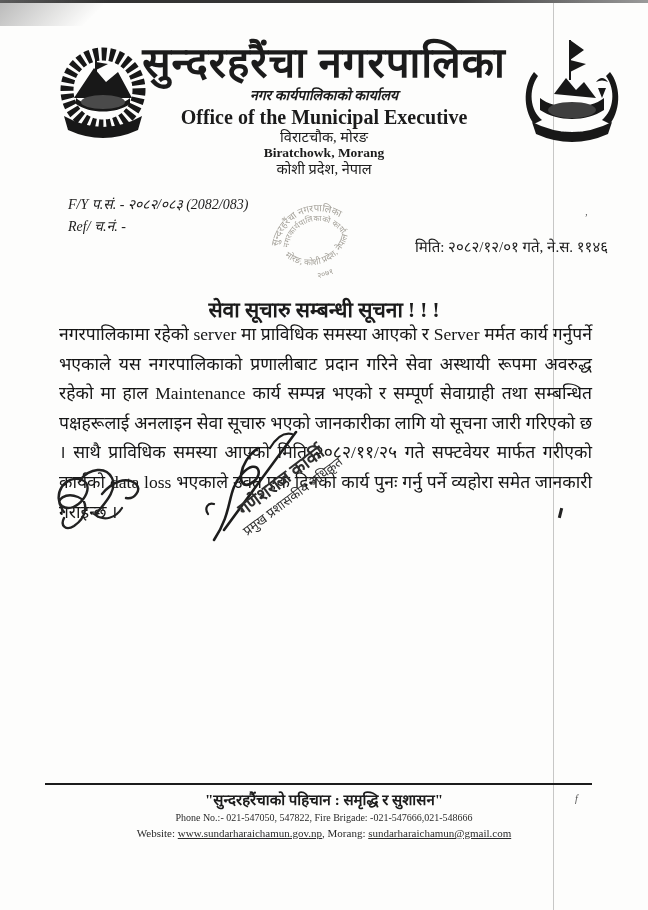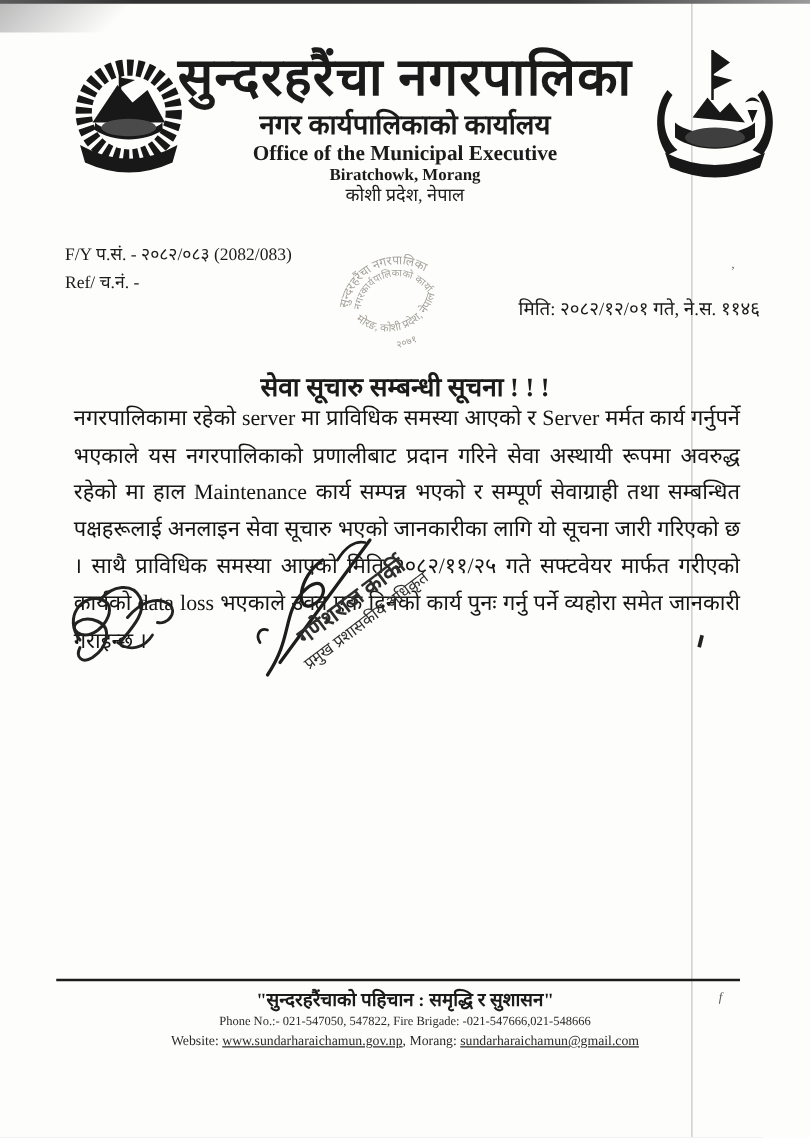"नगर कार्यपालिकाको कार्यालय" .office-np { font-size: 22px -> 14px; font-style: none -> italic }
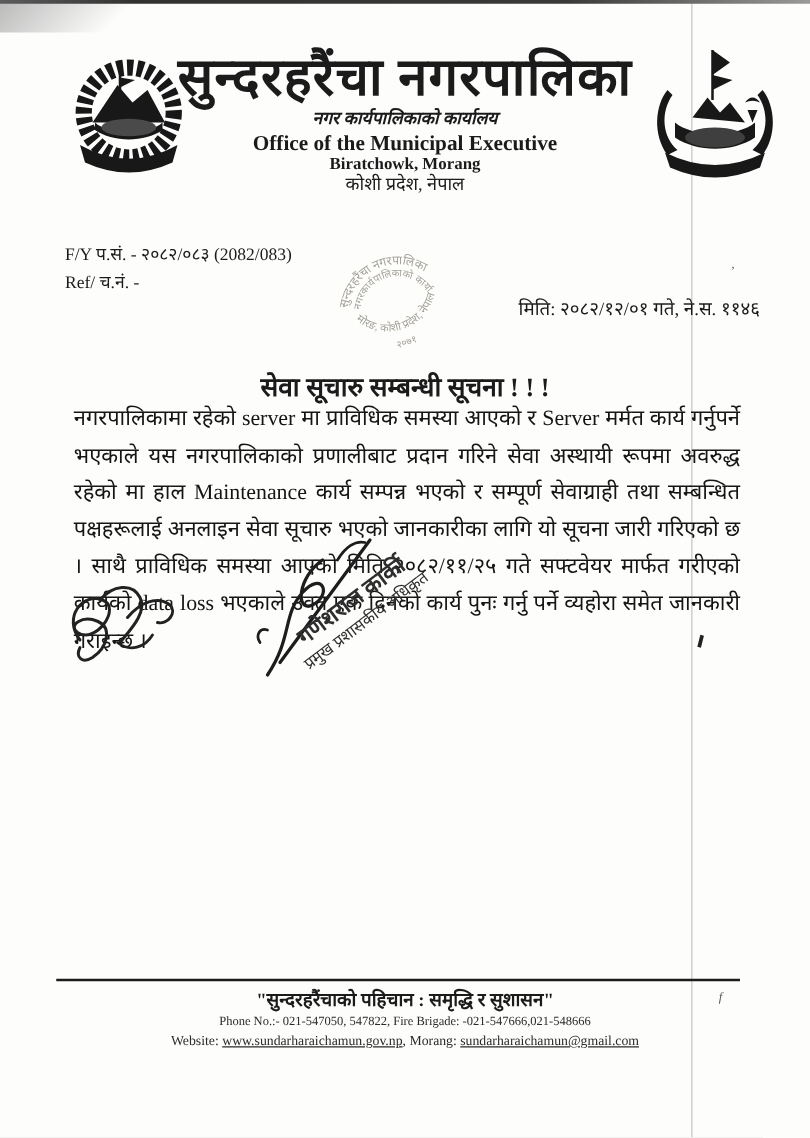"Office of the Municipal Executive" .office-en { font-size: 17px -> 20px }
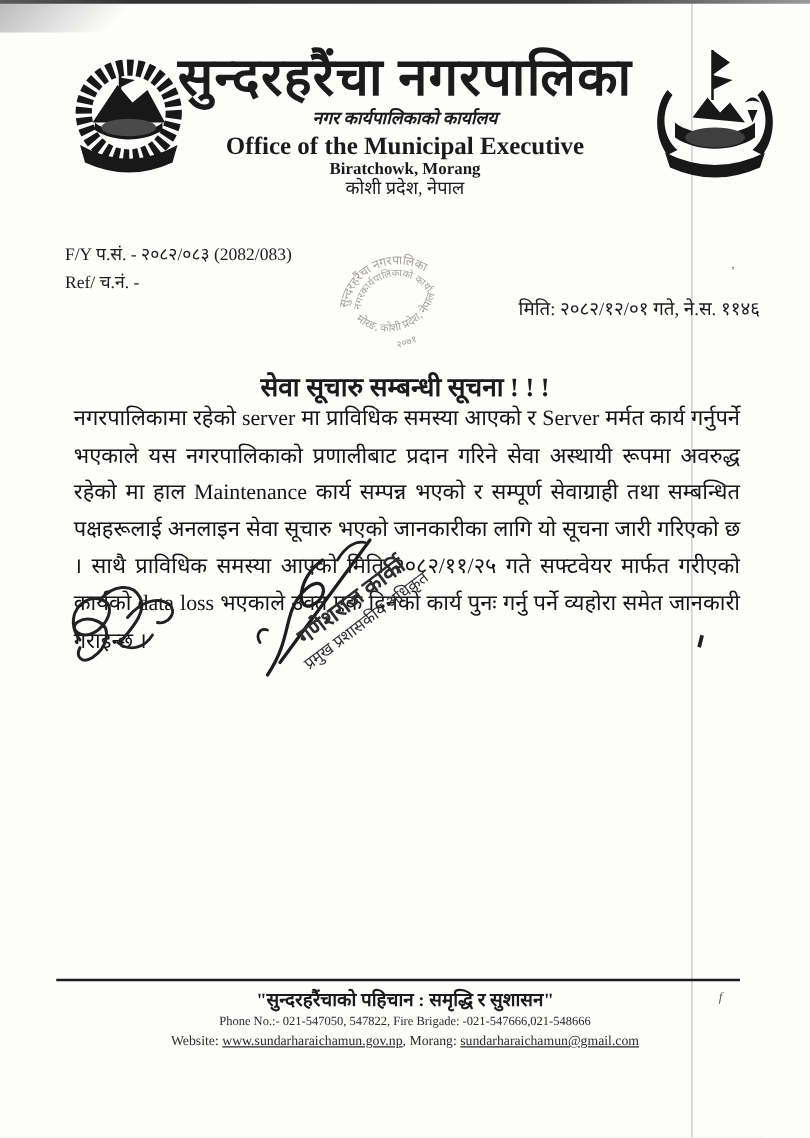"विराटचौक, मोरङ" div.place-np { html: none -> <div>विराटचौक, मोरङ</div> }
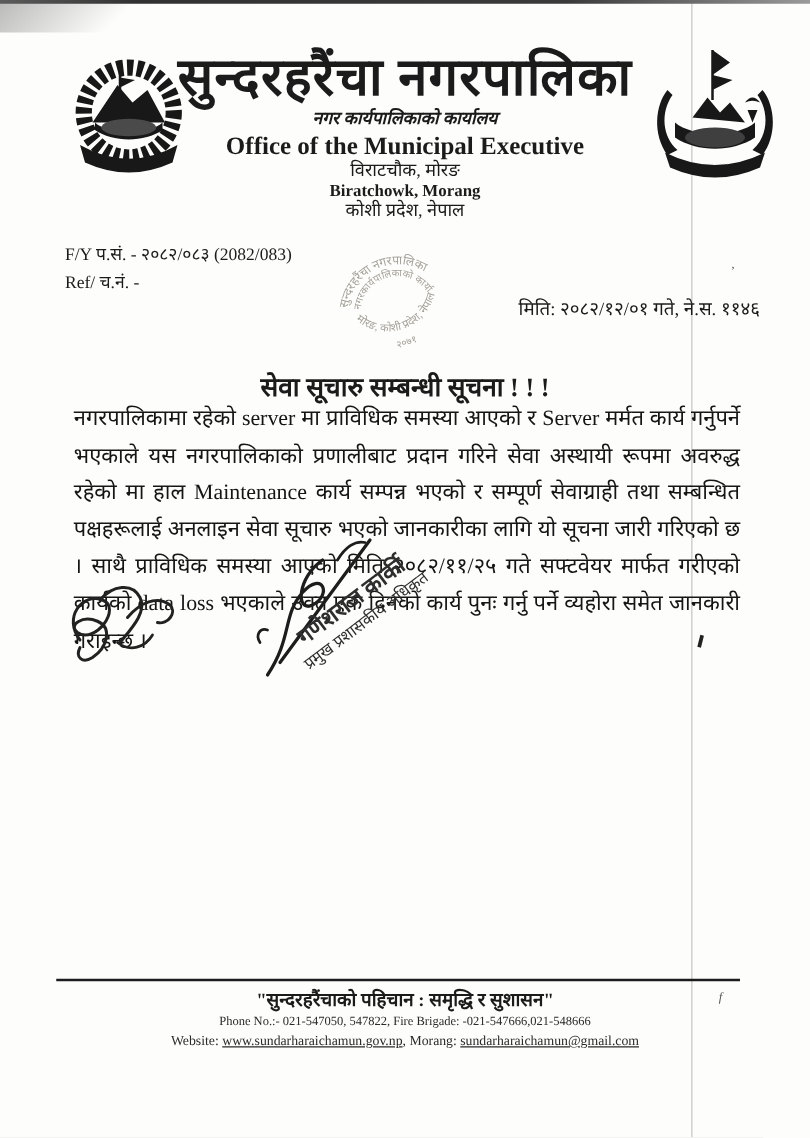"F/Y प.सं. - २०८२/०८३ (2082/083)" .meta-left { font-style: none -> italic; left: 52px -> 68px }
